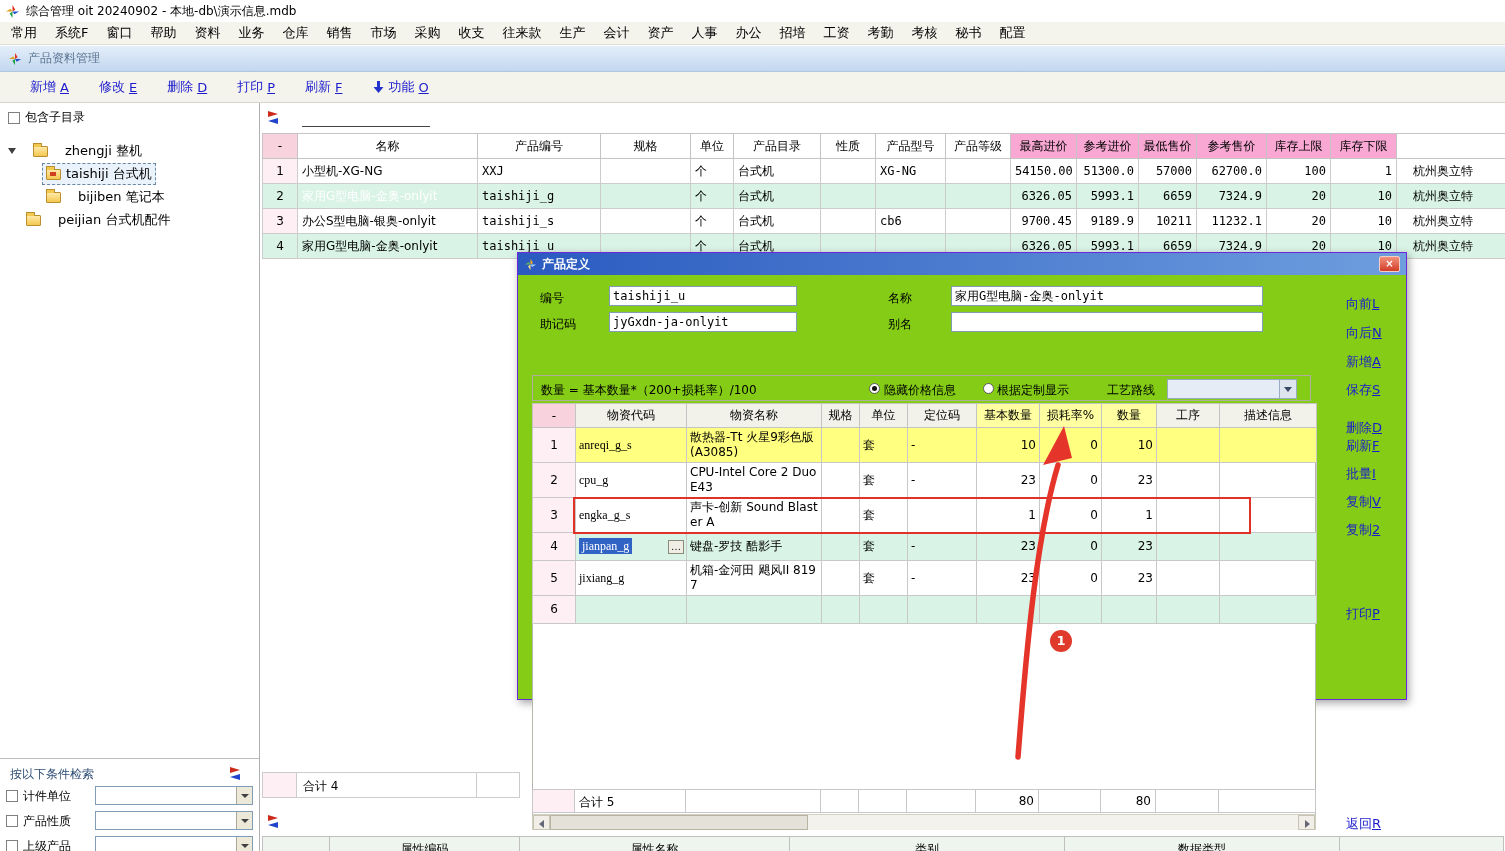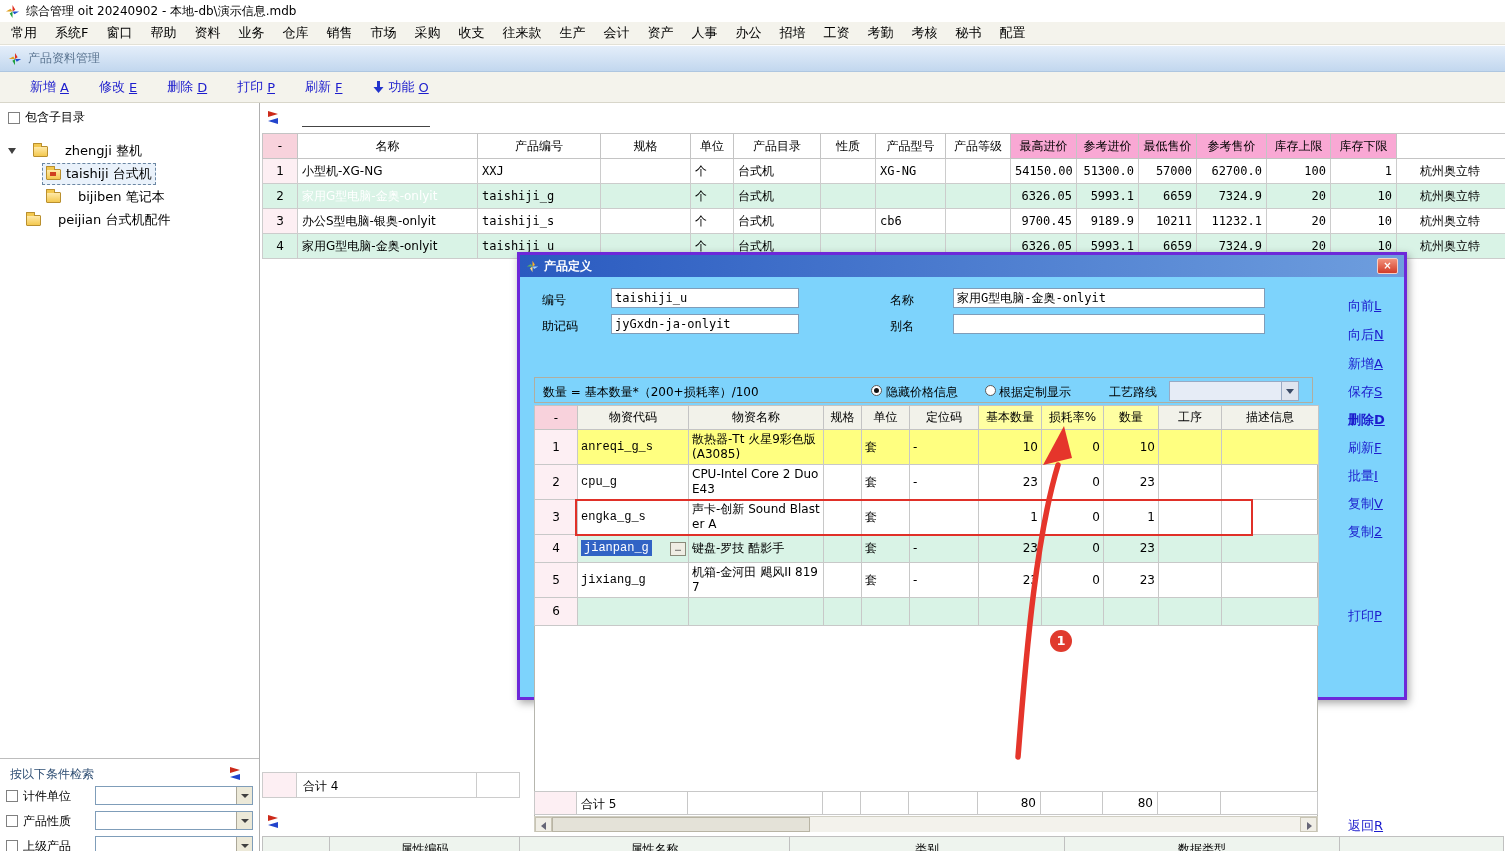"杭州奥立特" #products-table td:nth-child(16) { padding-left: 23px -> 16px }
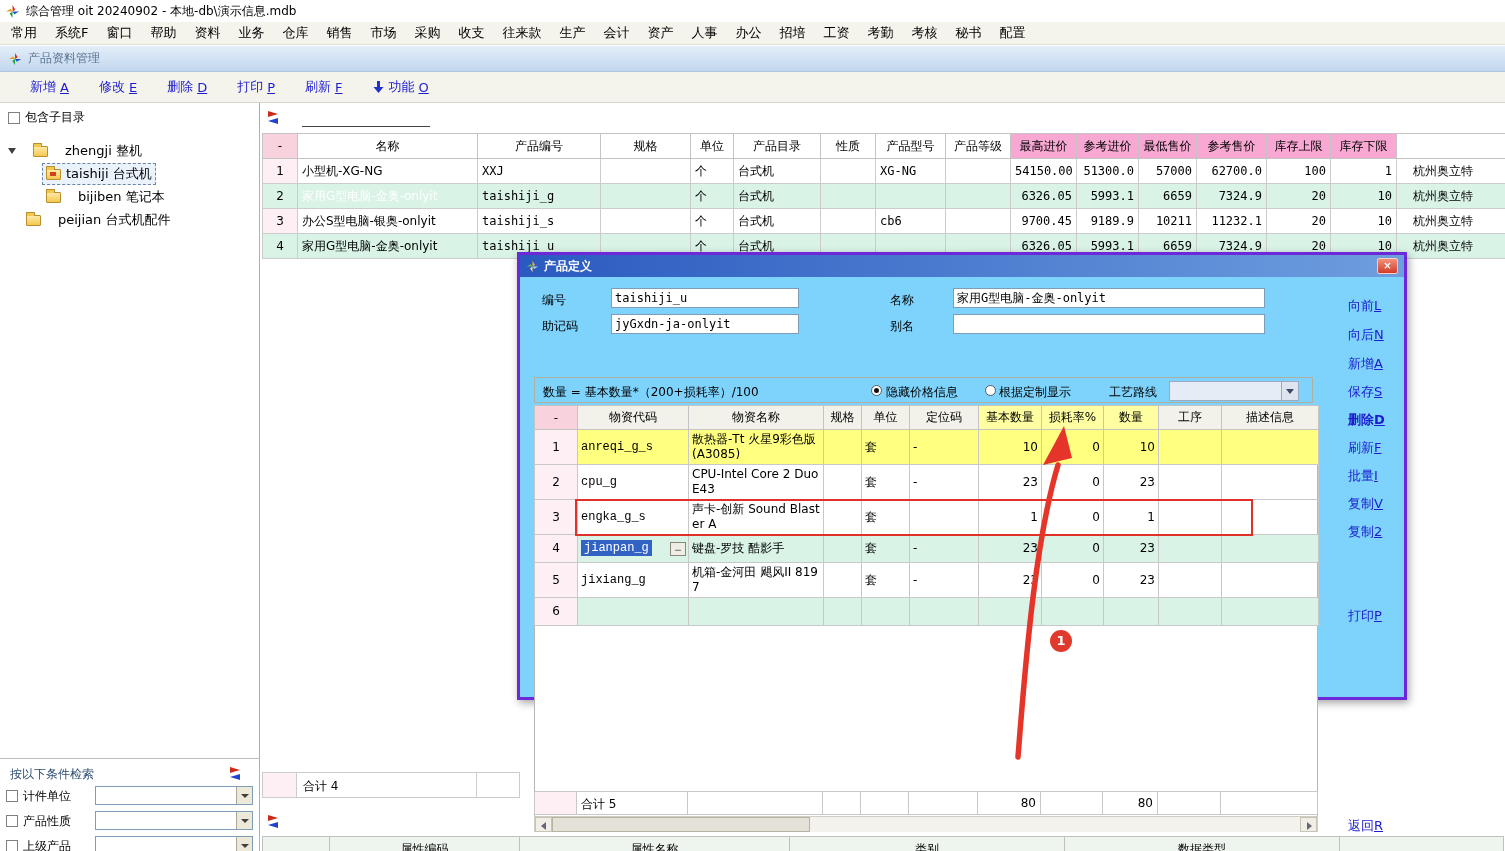"产品定义" #dialog { background: #7dd3fc -> #84cc16; border: 3px solid #6d28d9 -> 1px solid #6d28d9 }
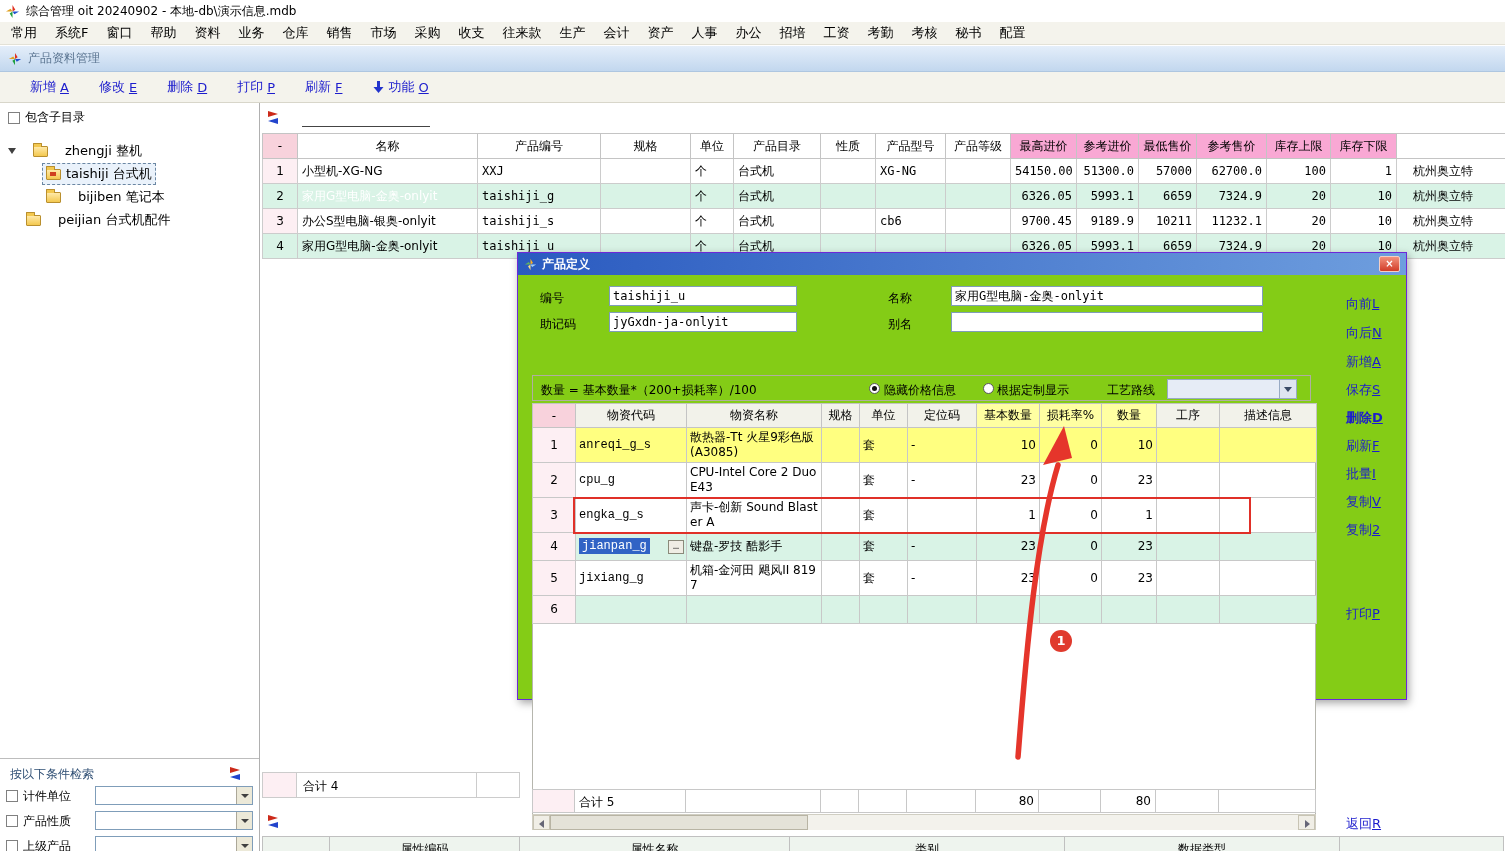"删除D" div.side-btn { font-weight: bold -> none; top: 134px -> 144px }
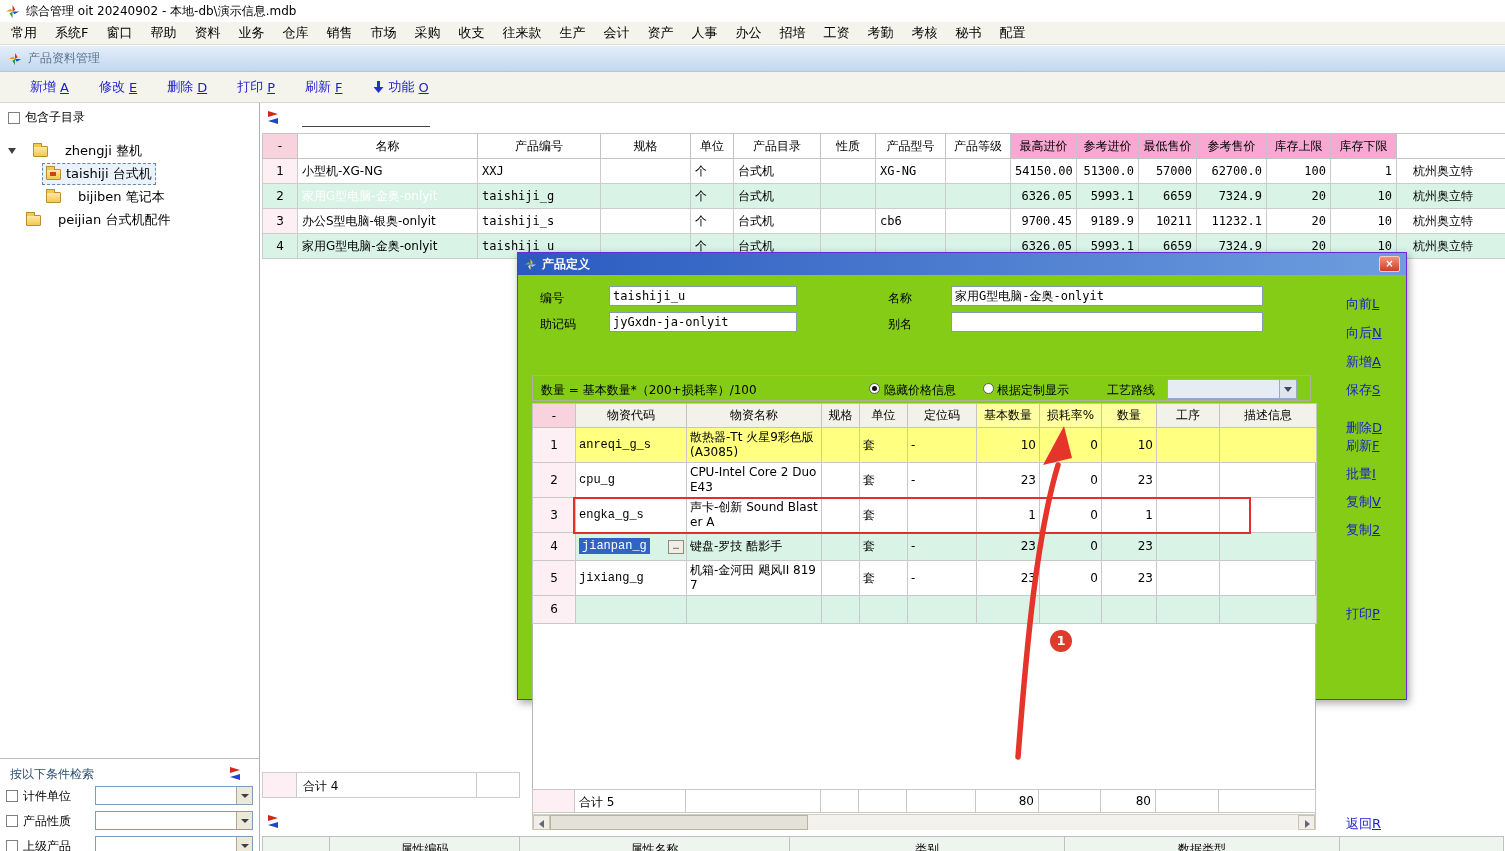"anreqi_g_s" #bom-table td:nth-child(2) { font-family: Liberation Mono, monospace -> Liberation Serif, serif }
